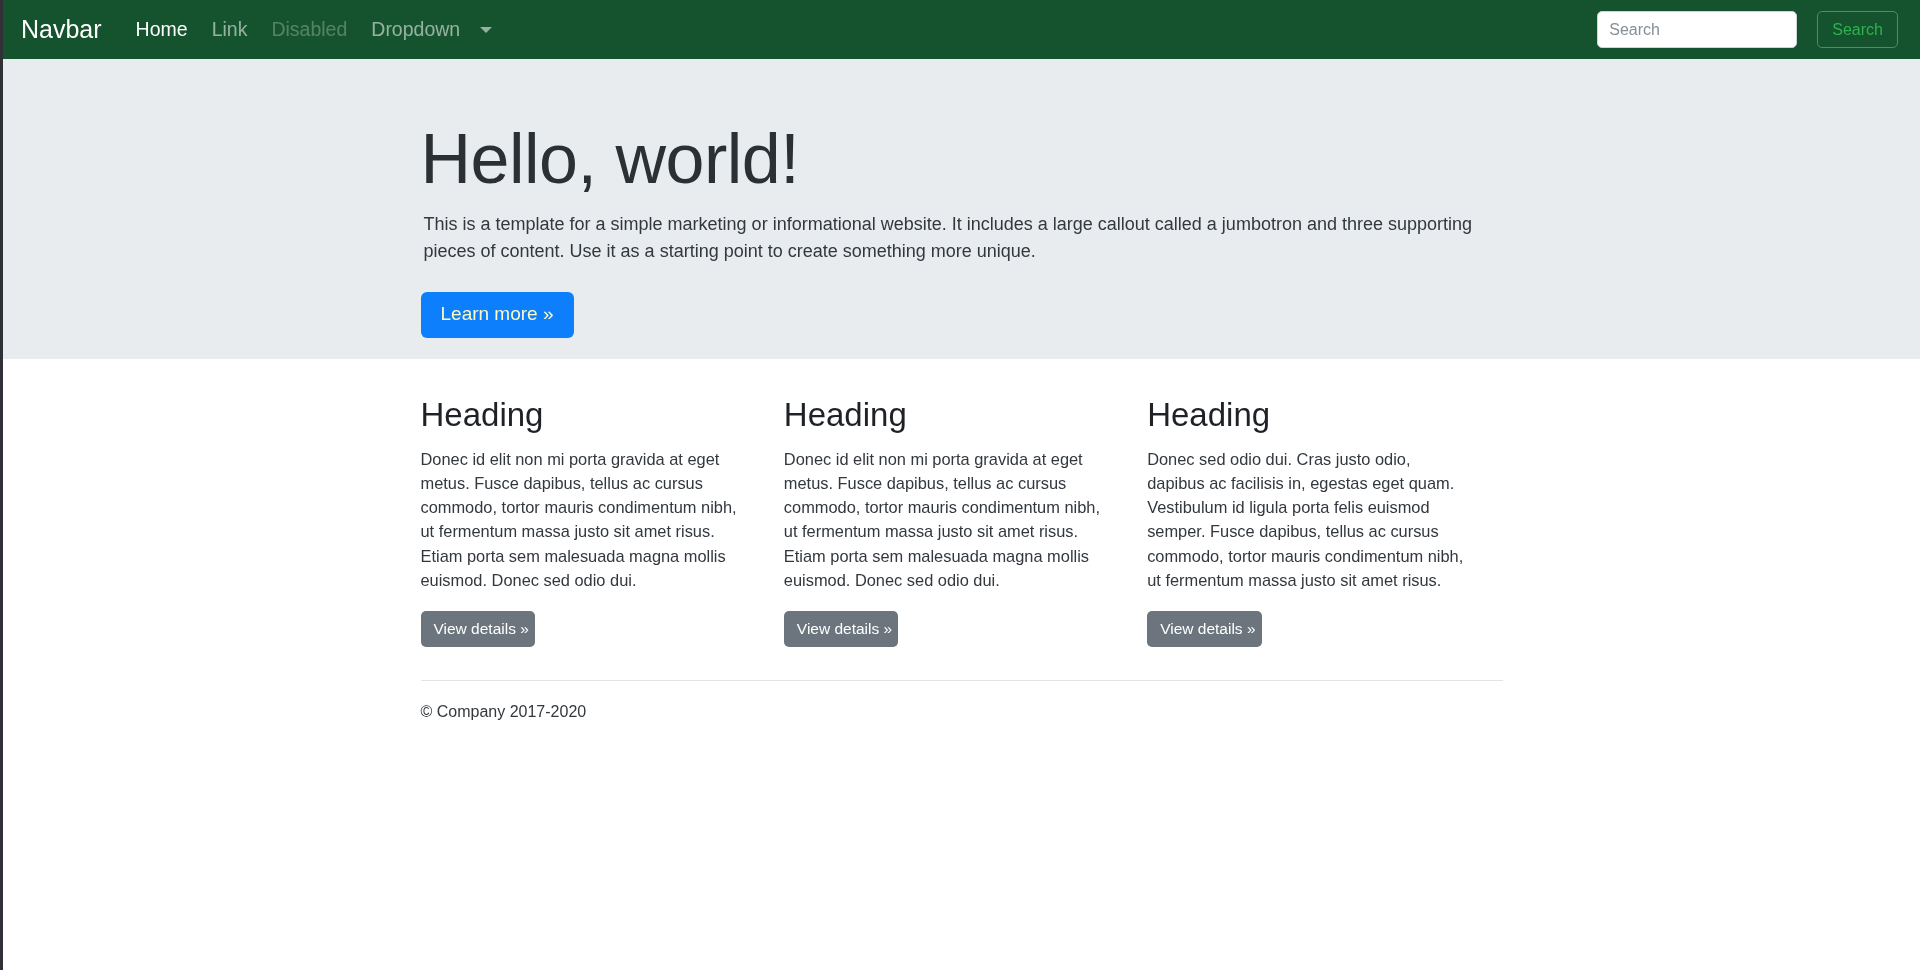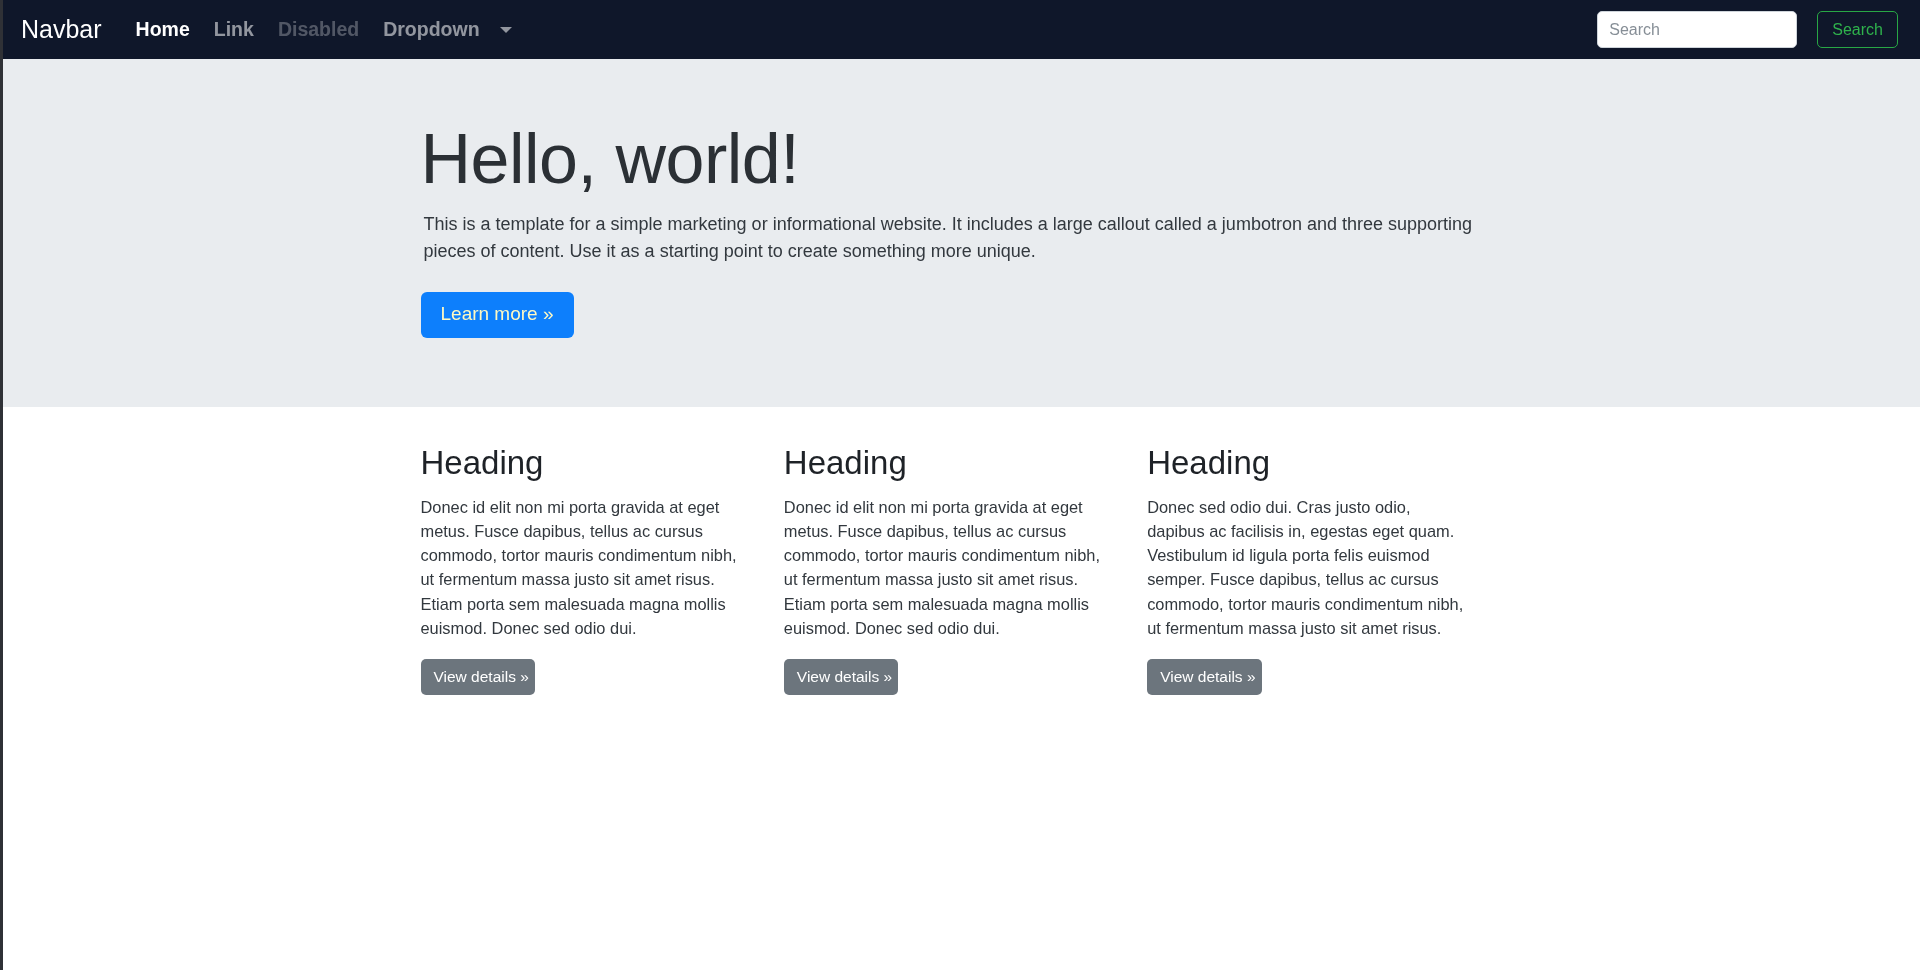"Navbar" .navbar { background: #0f172a -> #14532d }
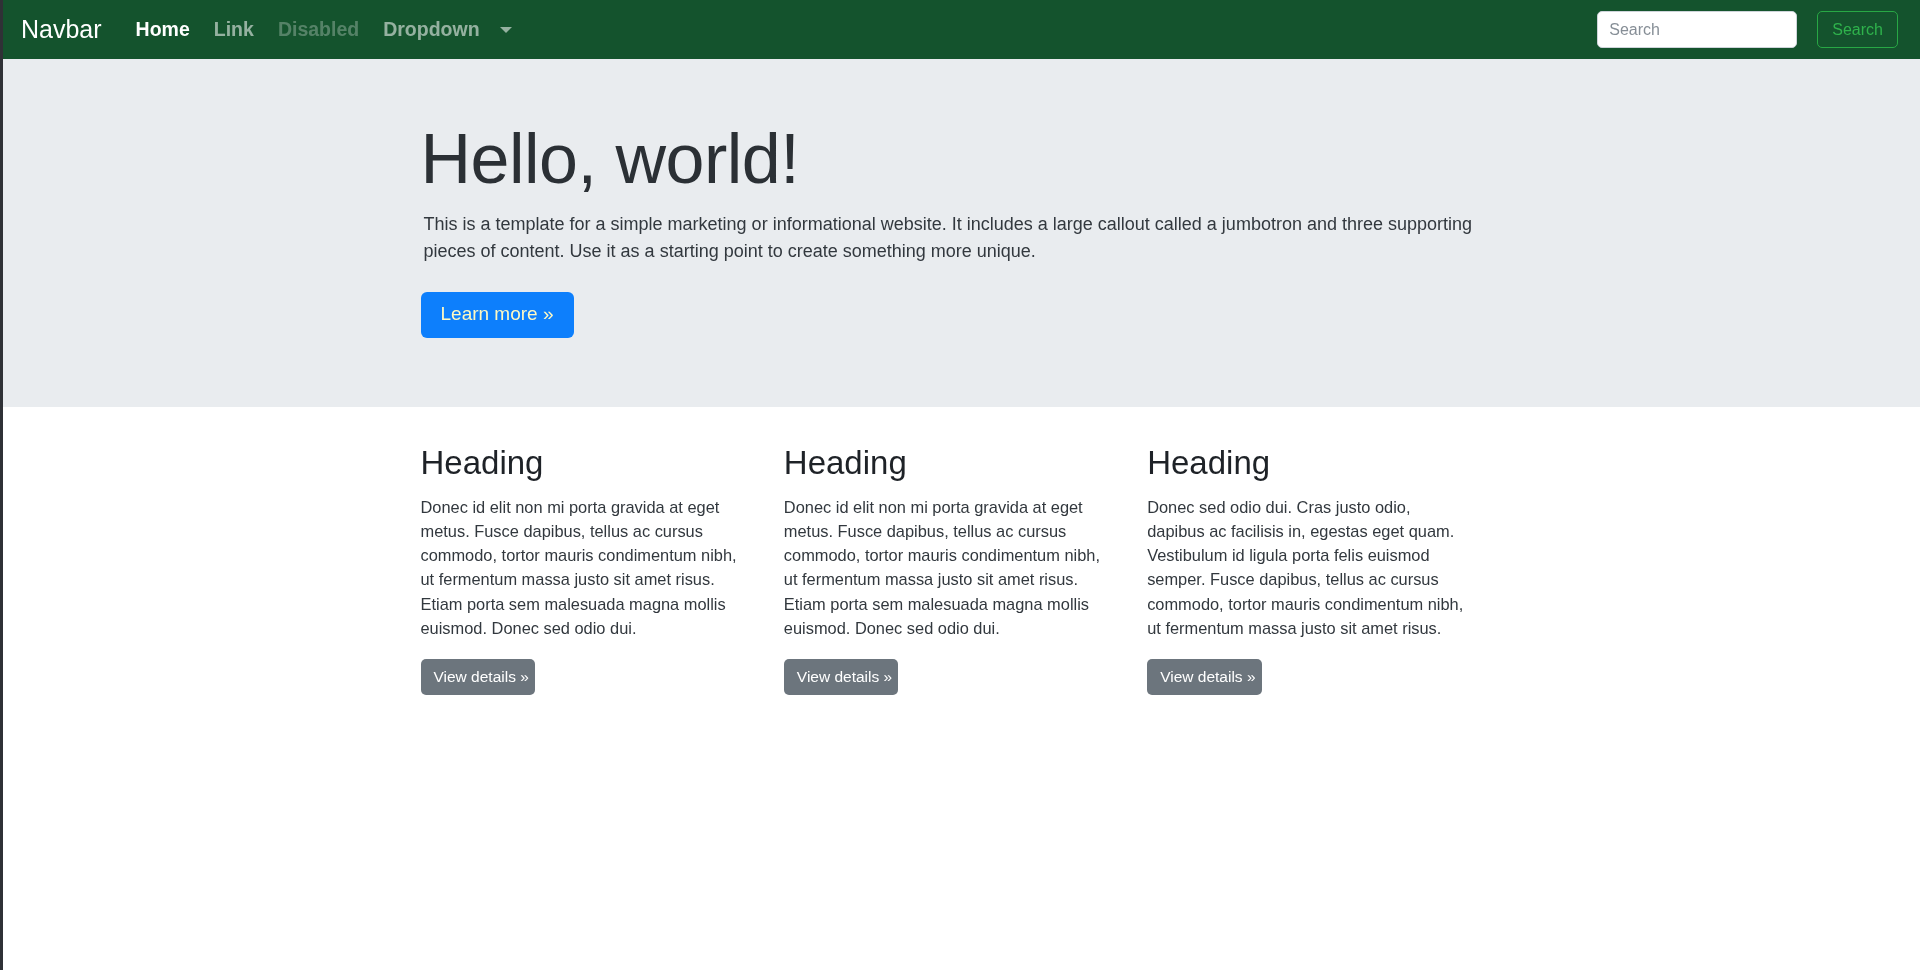"Home" .nav-list { font-weight: bold -> none }
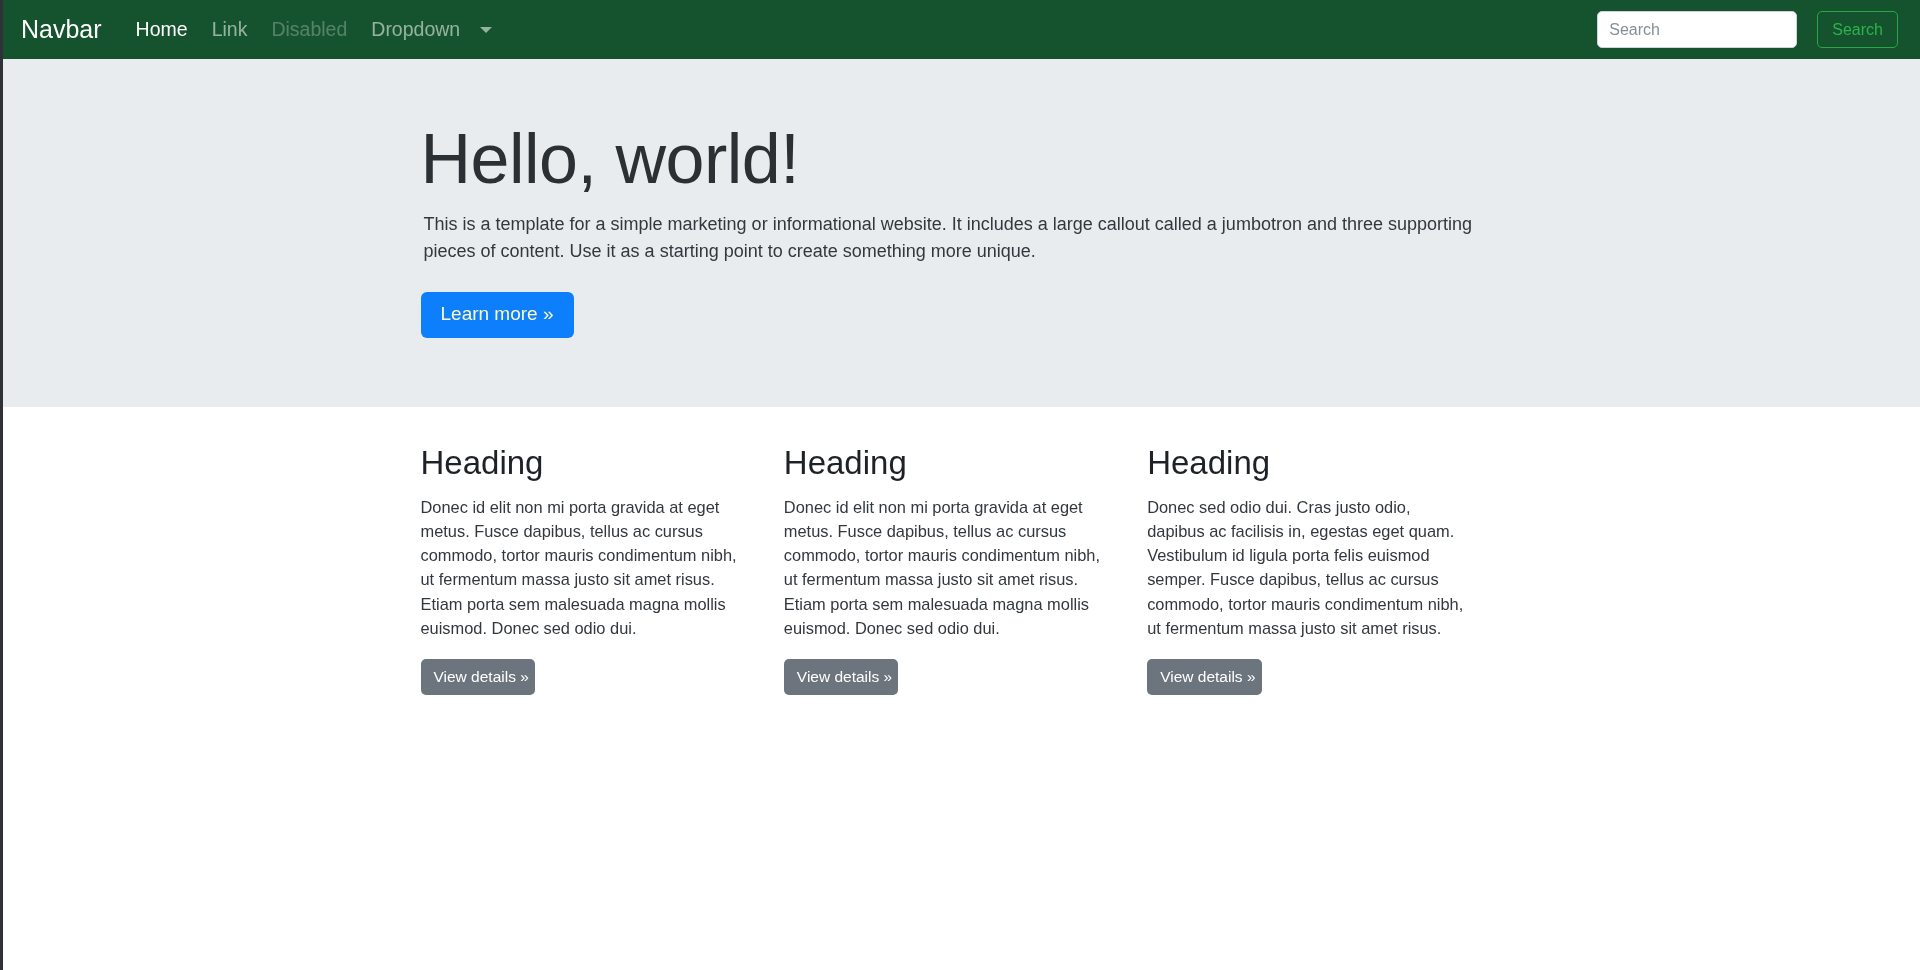"Hello, world!" .jumbotron { height: 348px -> 300px }
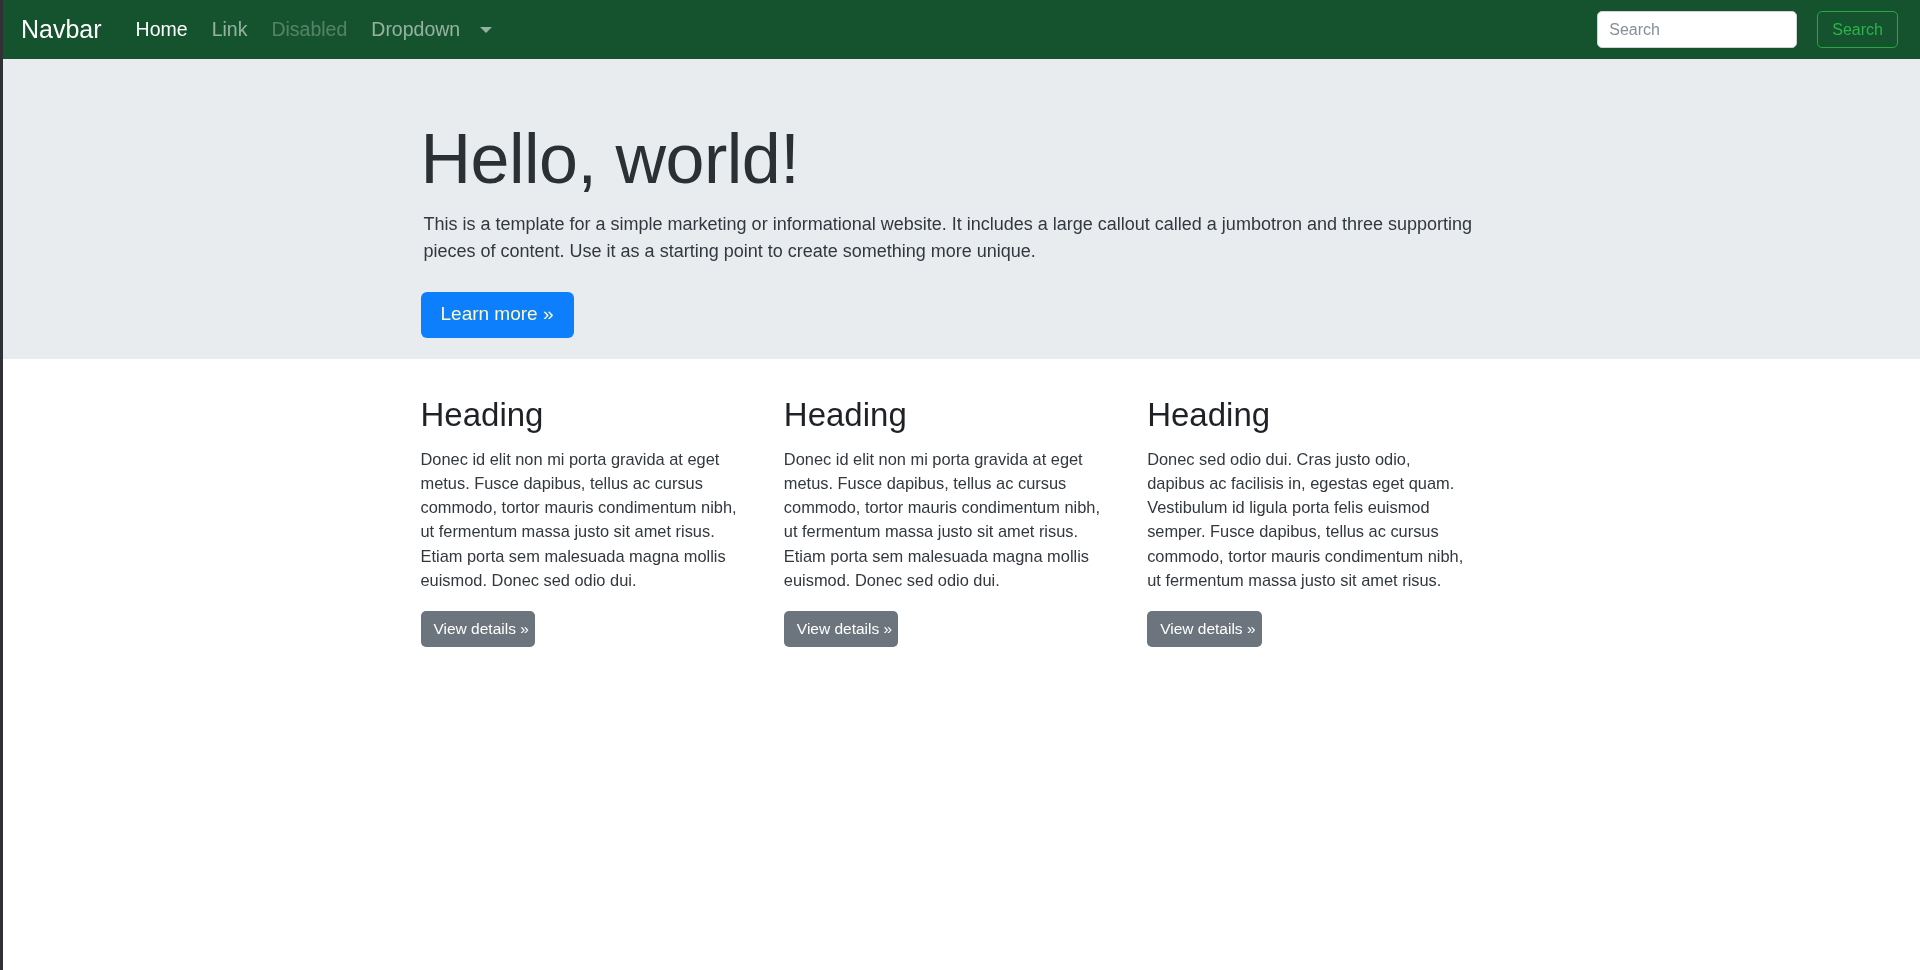"© Company 2017-2020" footer.footer { html: none -> <footer> <p>© Company 2017-2020</p> </footer> }
